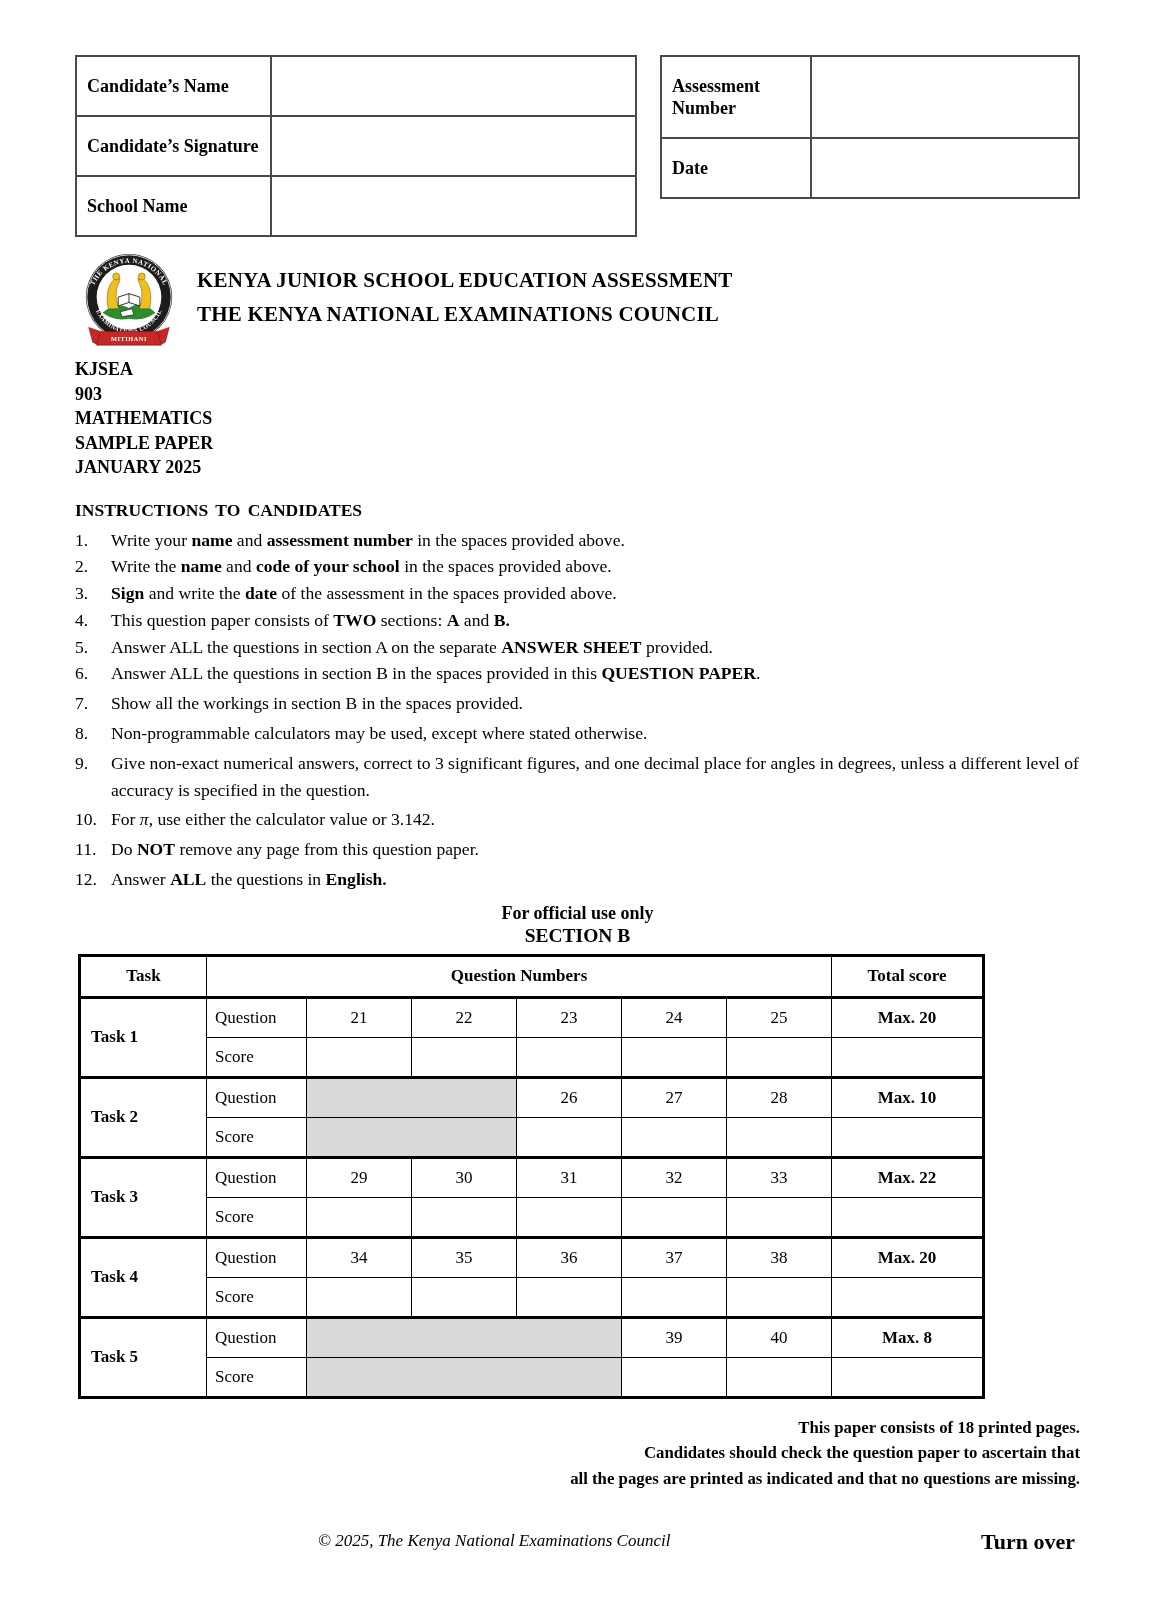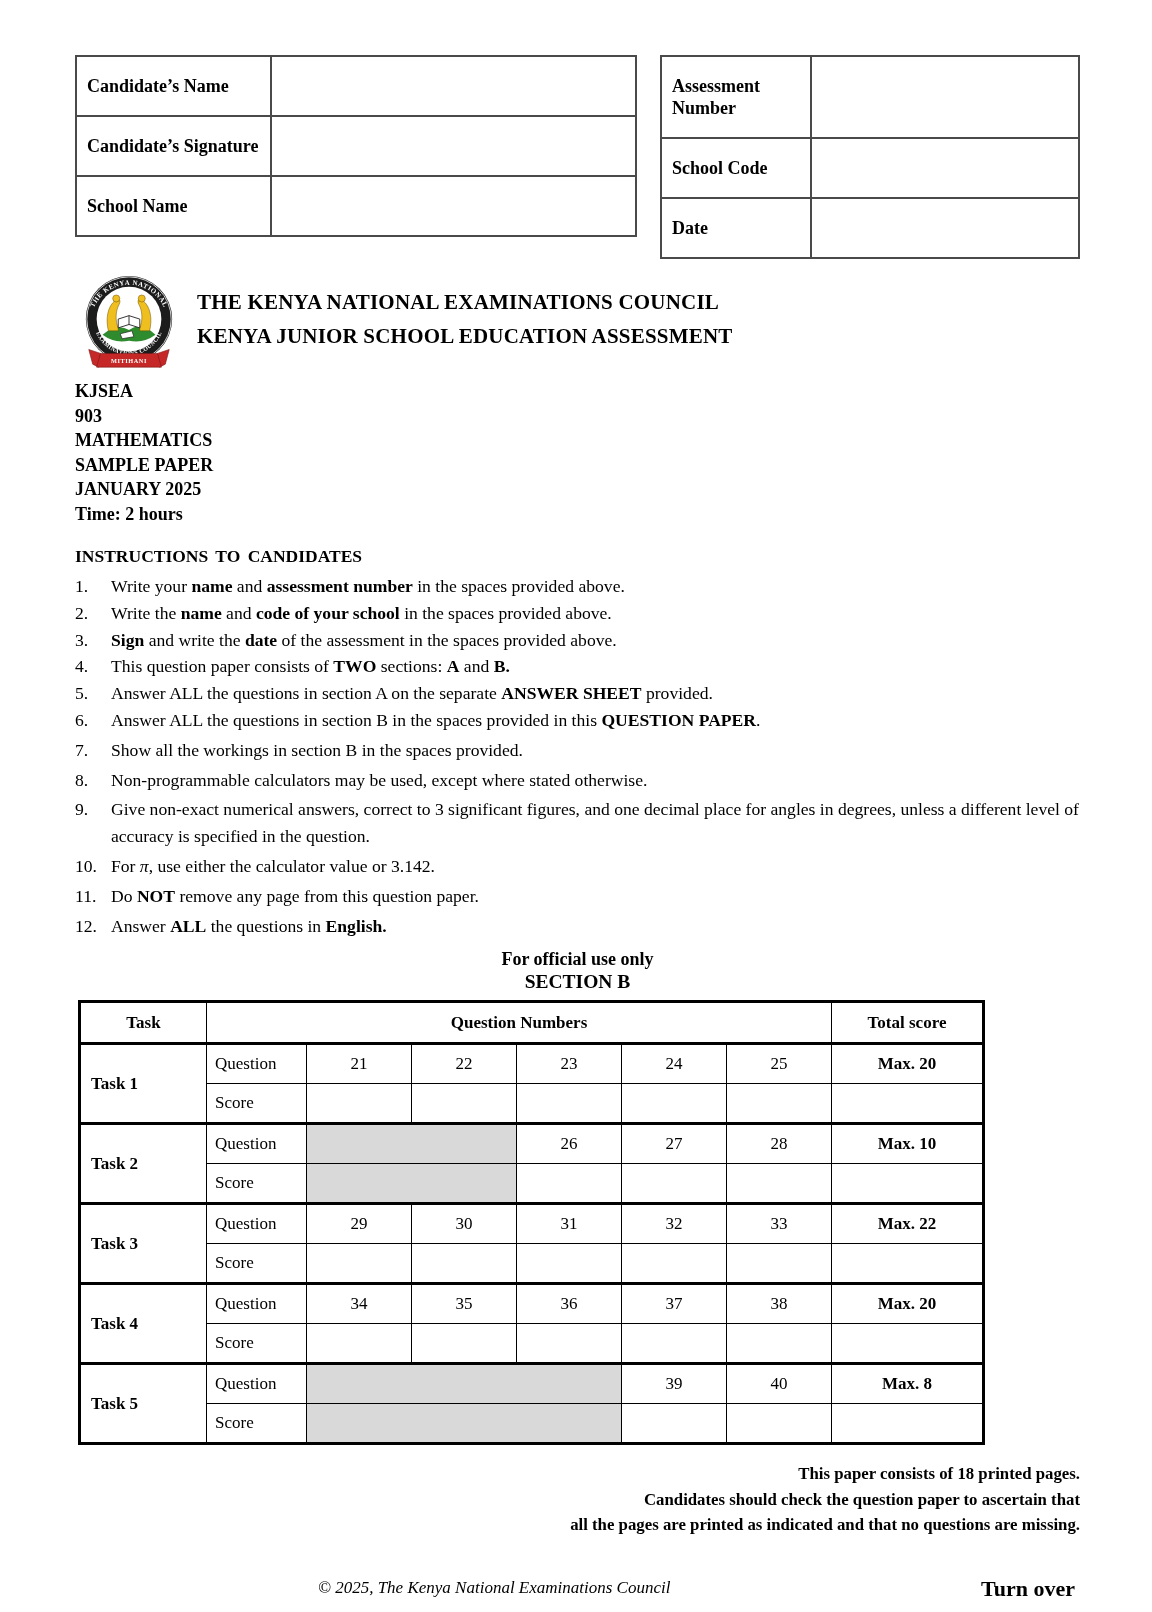"School Code" tr { html: <tr> <td>School Code</td> <td></td> </tr> -> none }
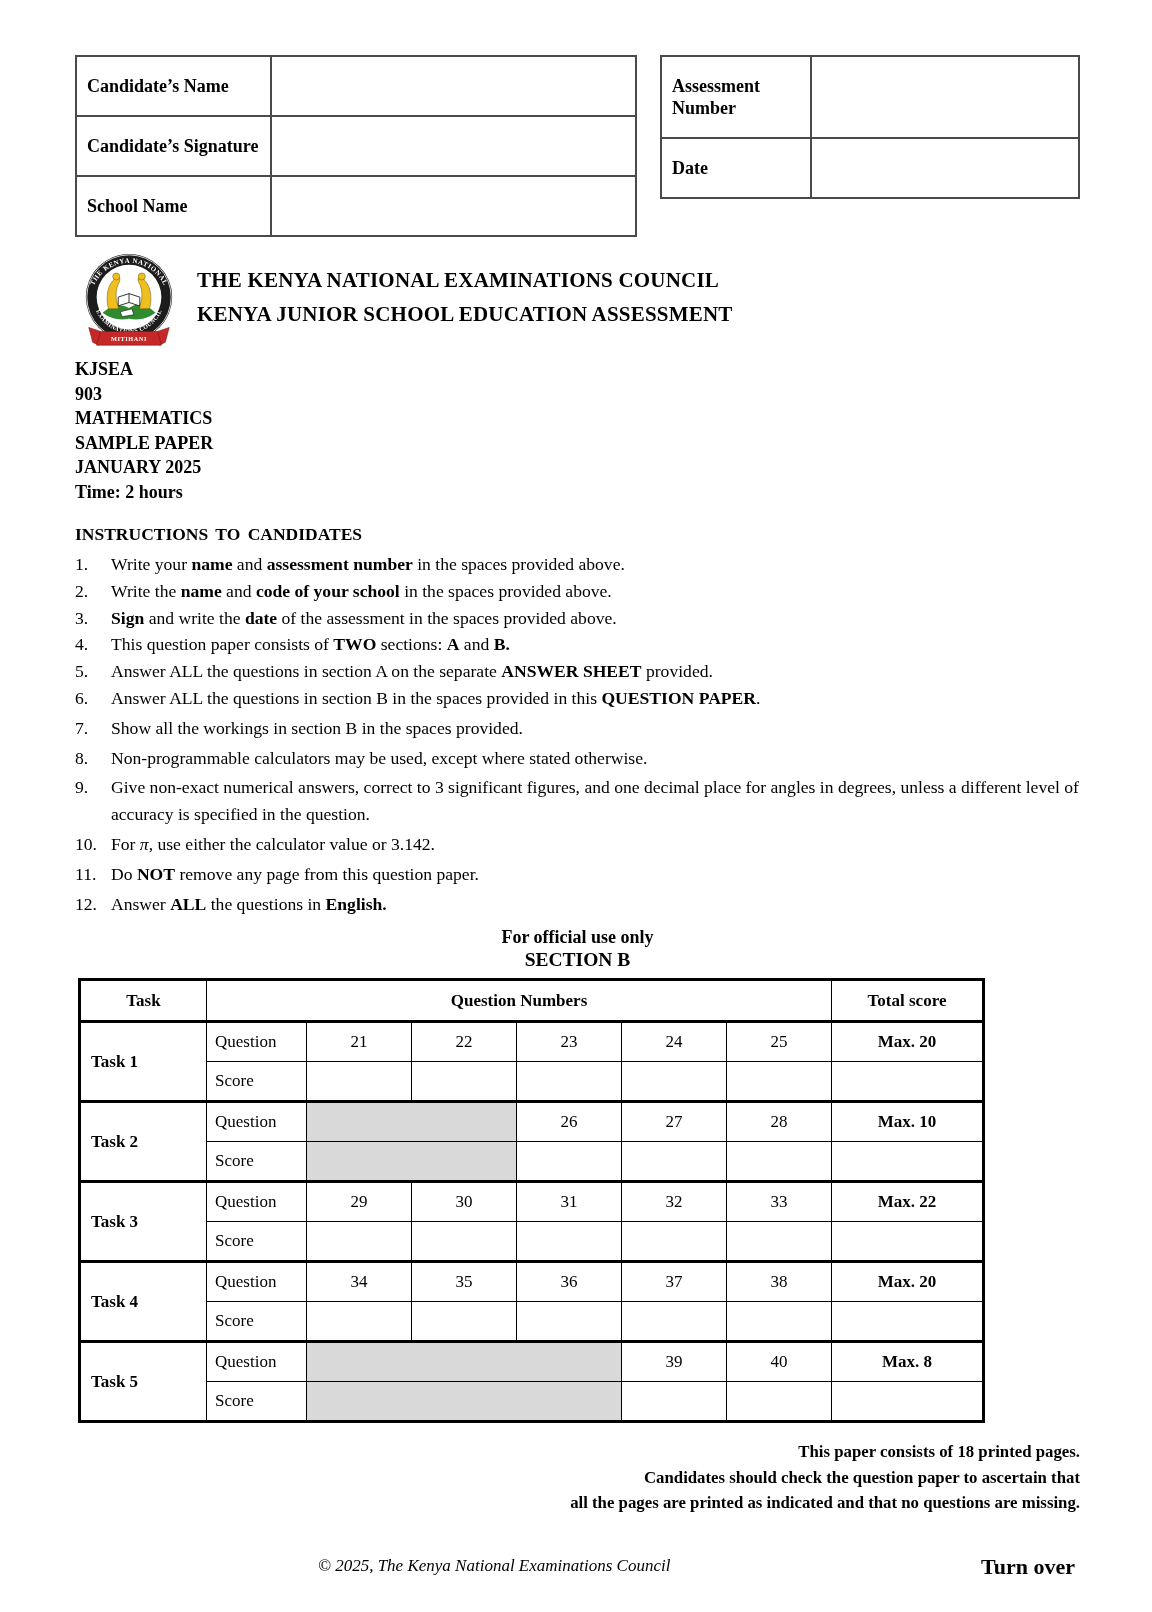"THE KENYA NATIONAL EXAMINATIONS COUNCIL" div.title-line { order: before "KENYA JUNIOR SCHOOL EDUCATION ASSESSMENT" -> after "KENYA JUNIOR SCHOOL EDUCATION ASSESSMENT" }
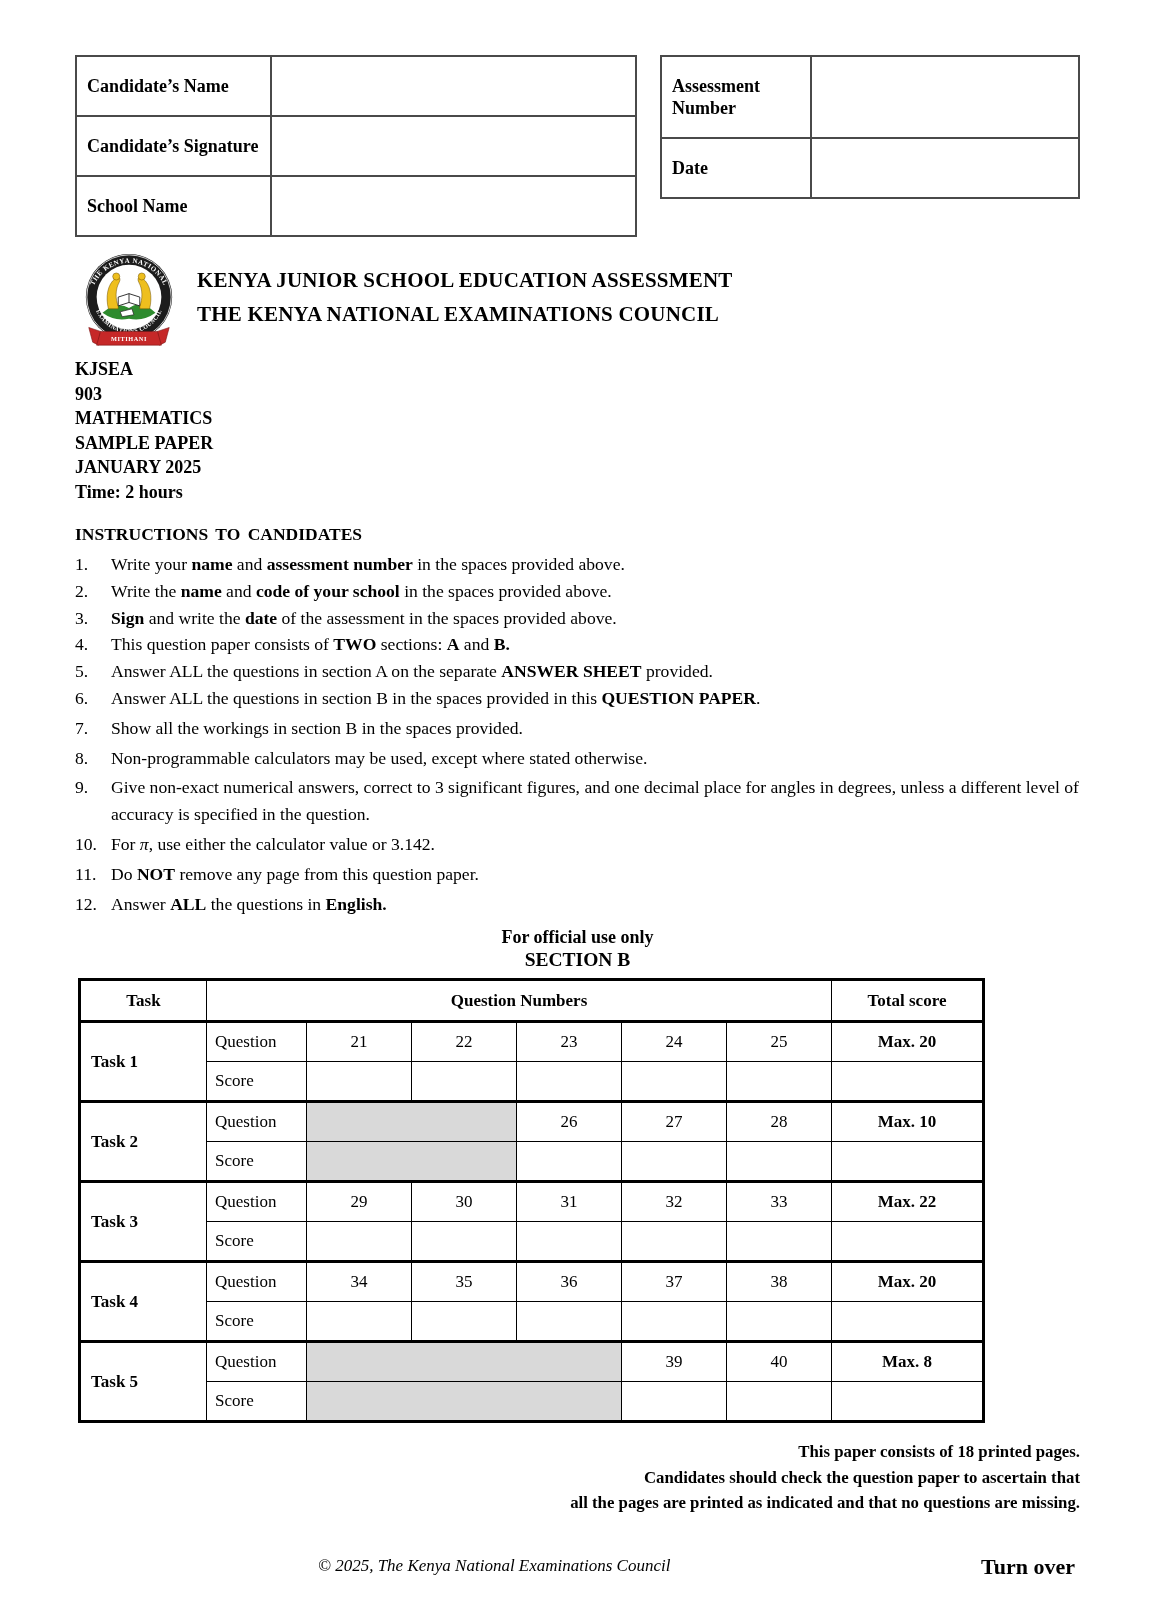"Time: 2 hours" div.meta-line { html: <div>Time: 2 hours</div> -> none }
